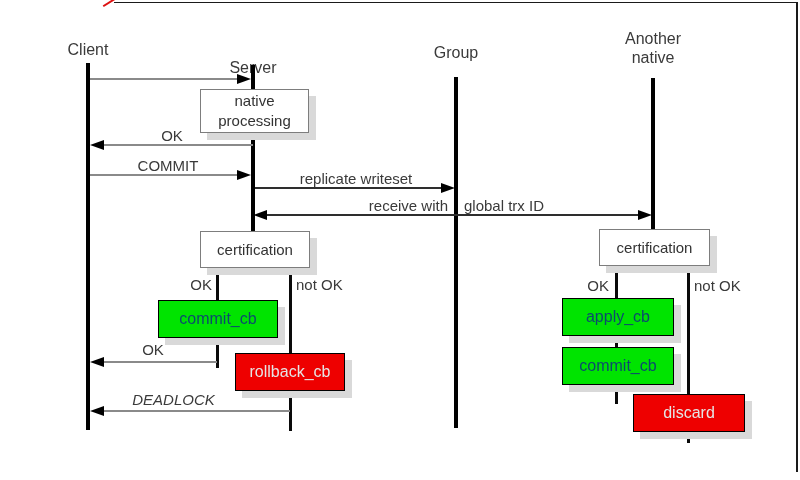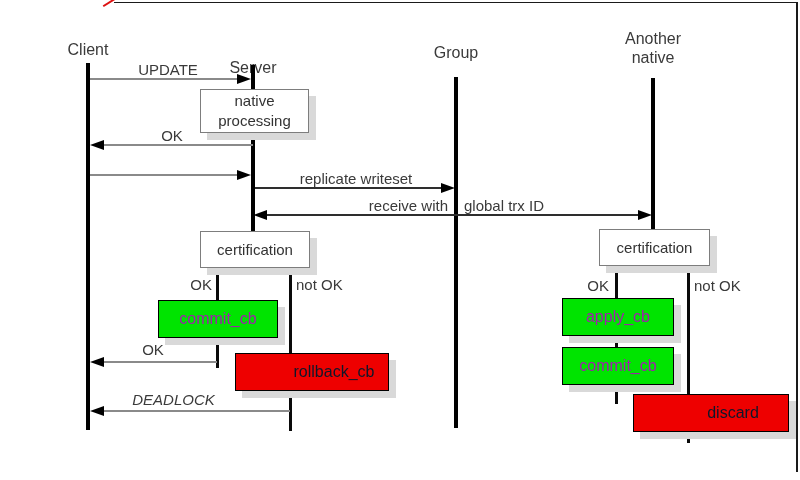"UPDATE" div.abs { html: <div>UPDATE</div> -> none }
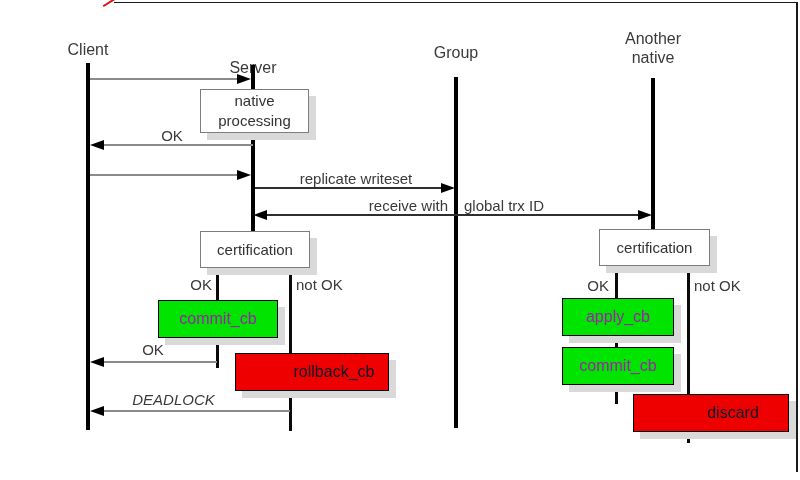"COMMIT" div.abs { html: none -> <div>COMMIT</div> }
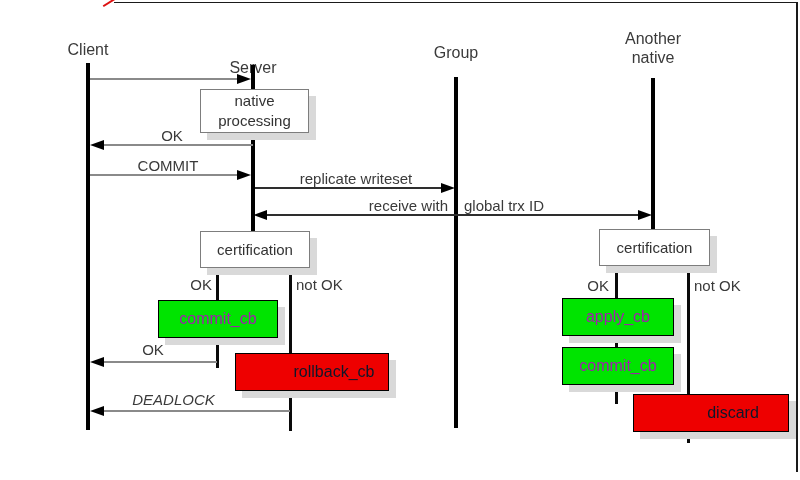"commit_cb" .green { color: #a21caf -> #0c4a6e }
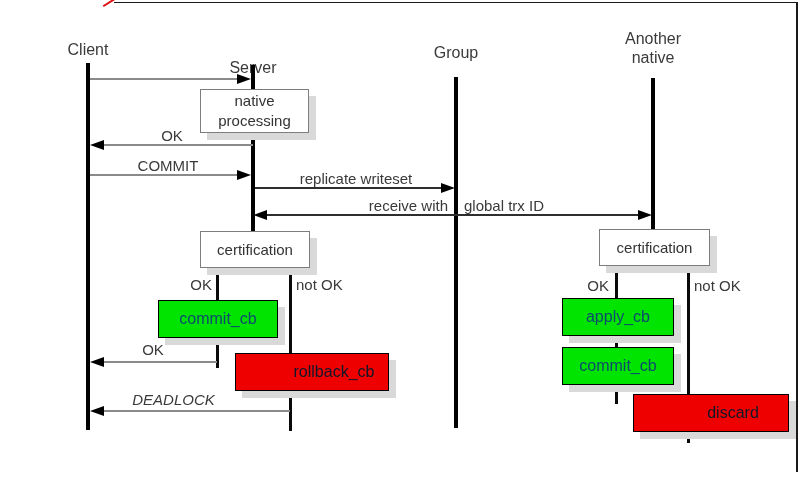"rollback_cb" .red { color: #0f172a -> #e5e5e5; padding-left: 44px -> none }
